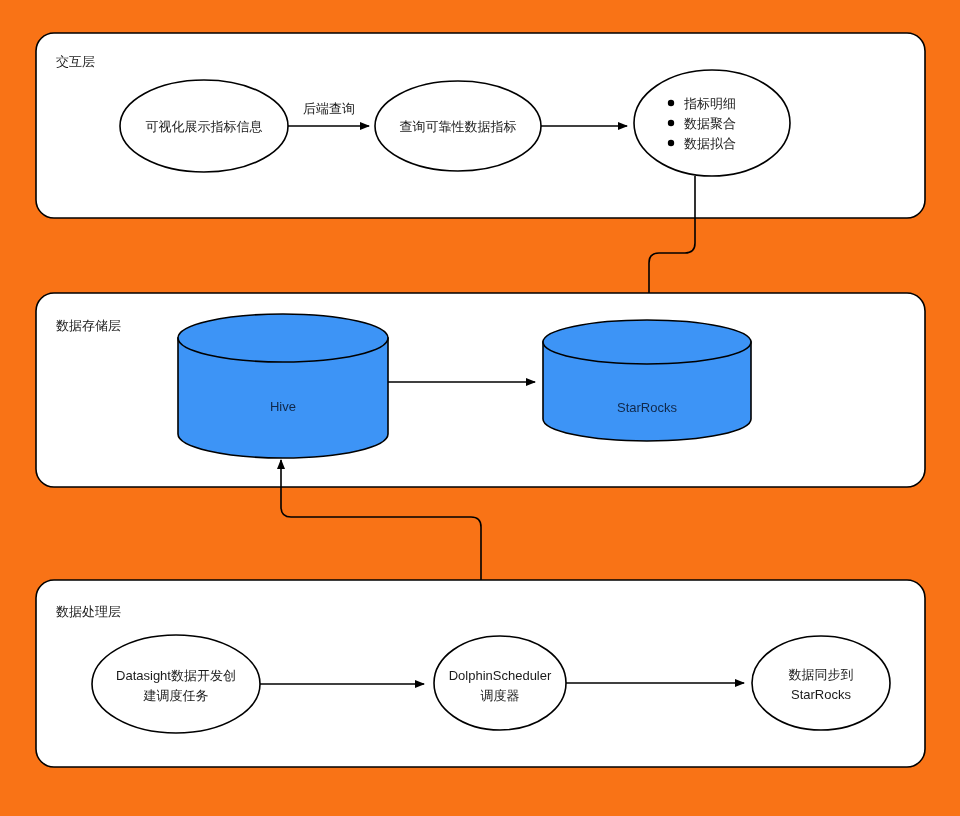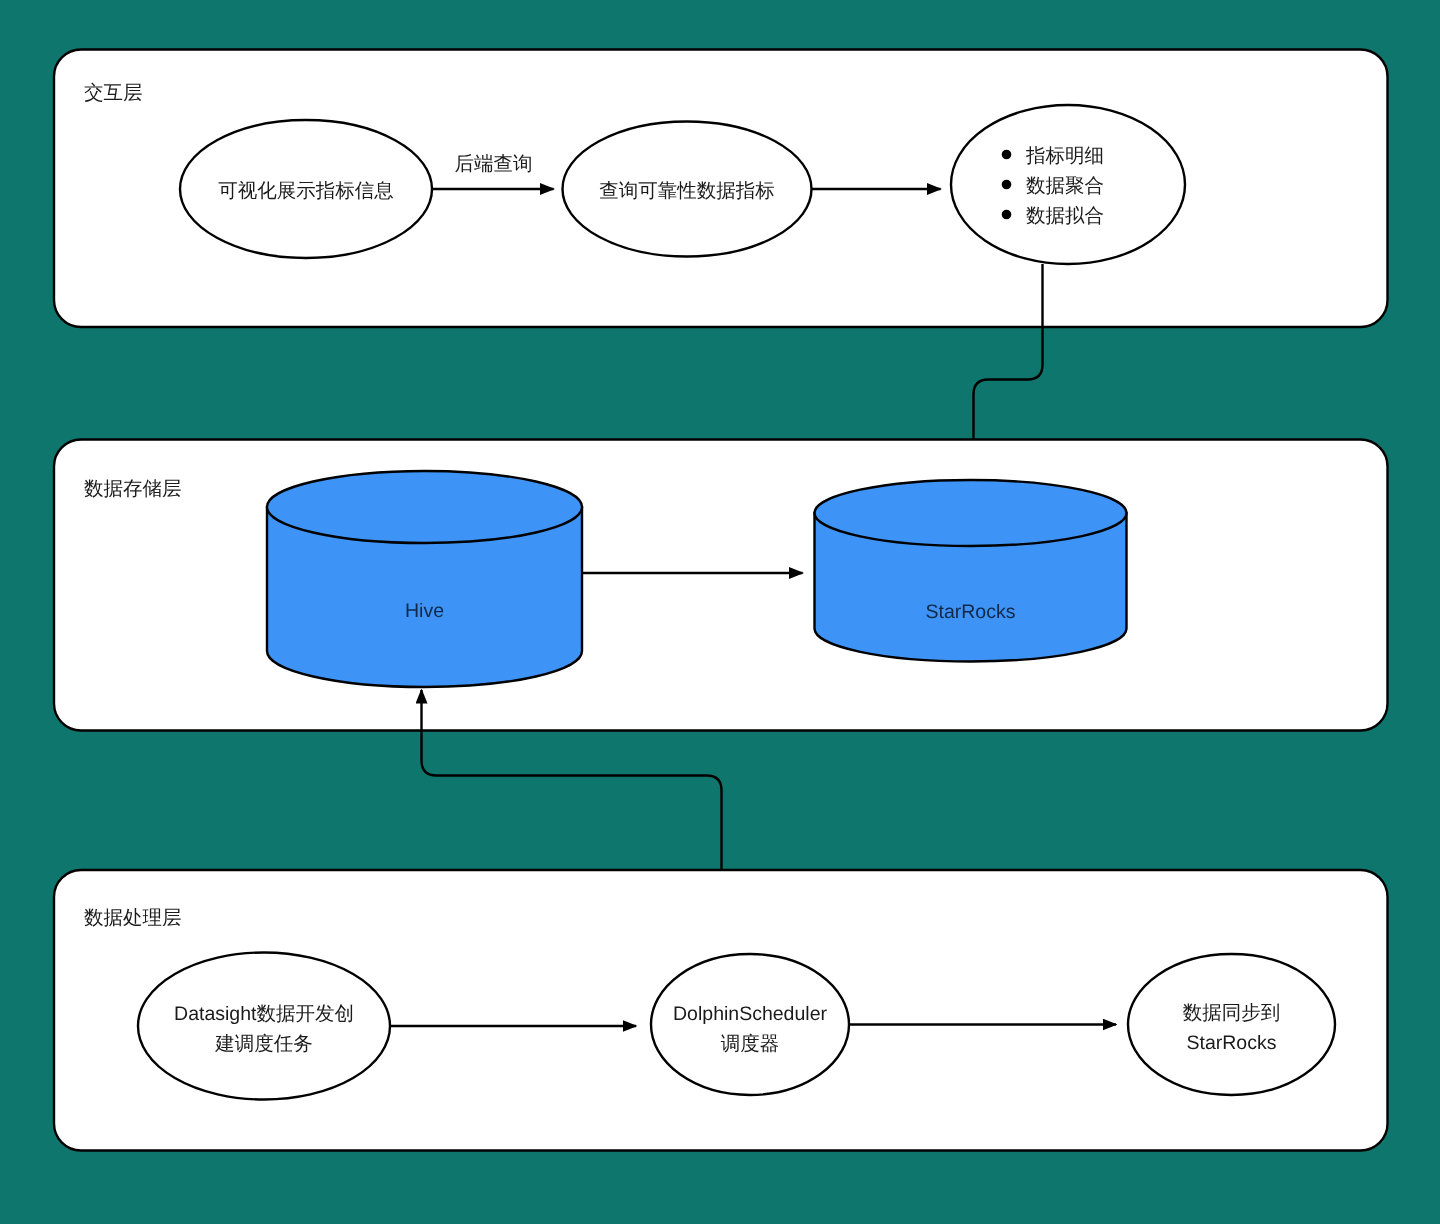"交互层" #canvas { background: #0f766e -> #f97316 }
